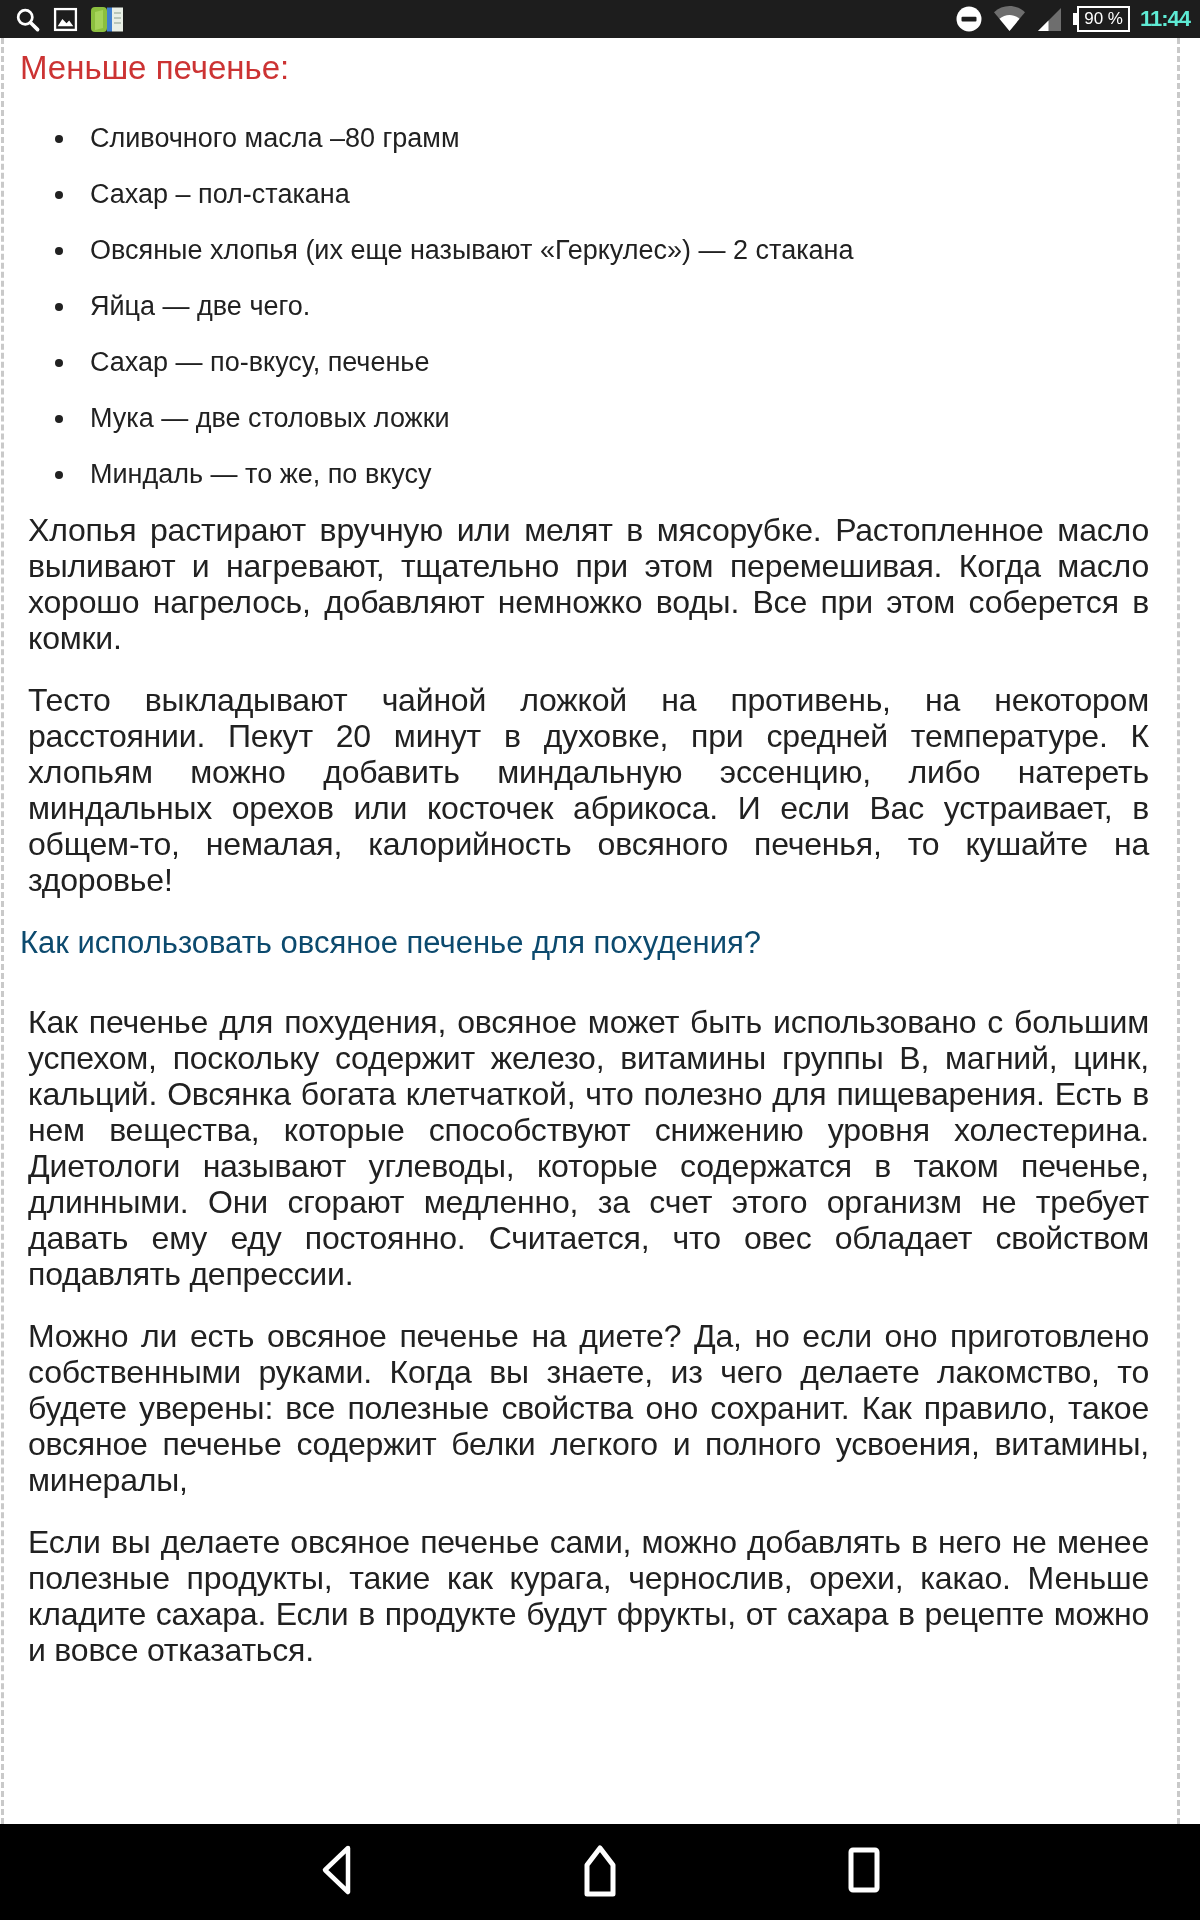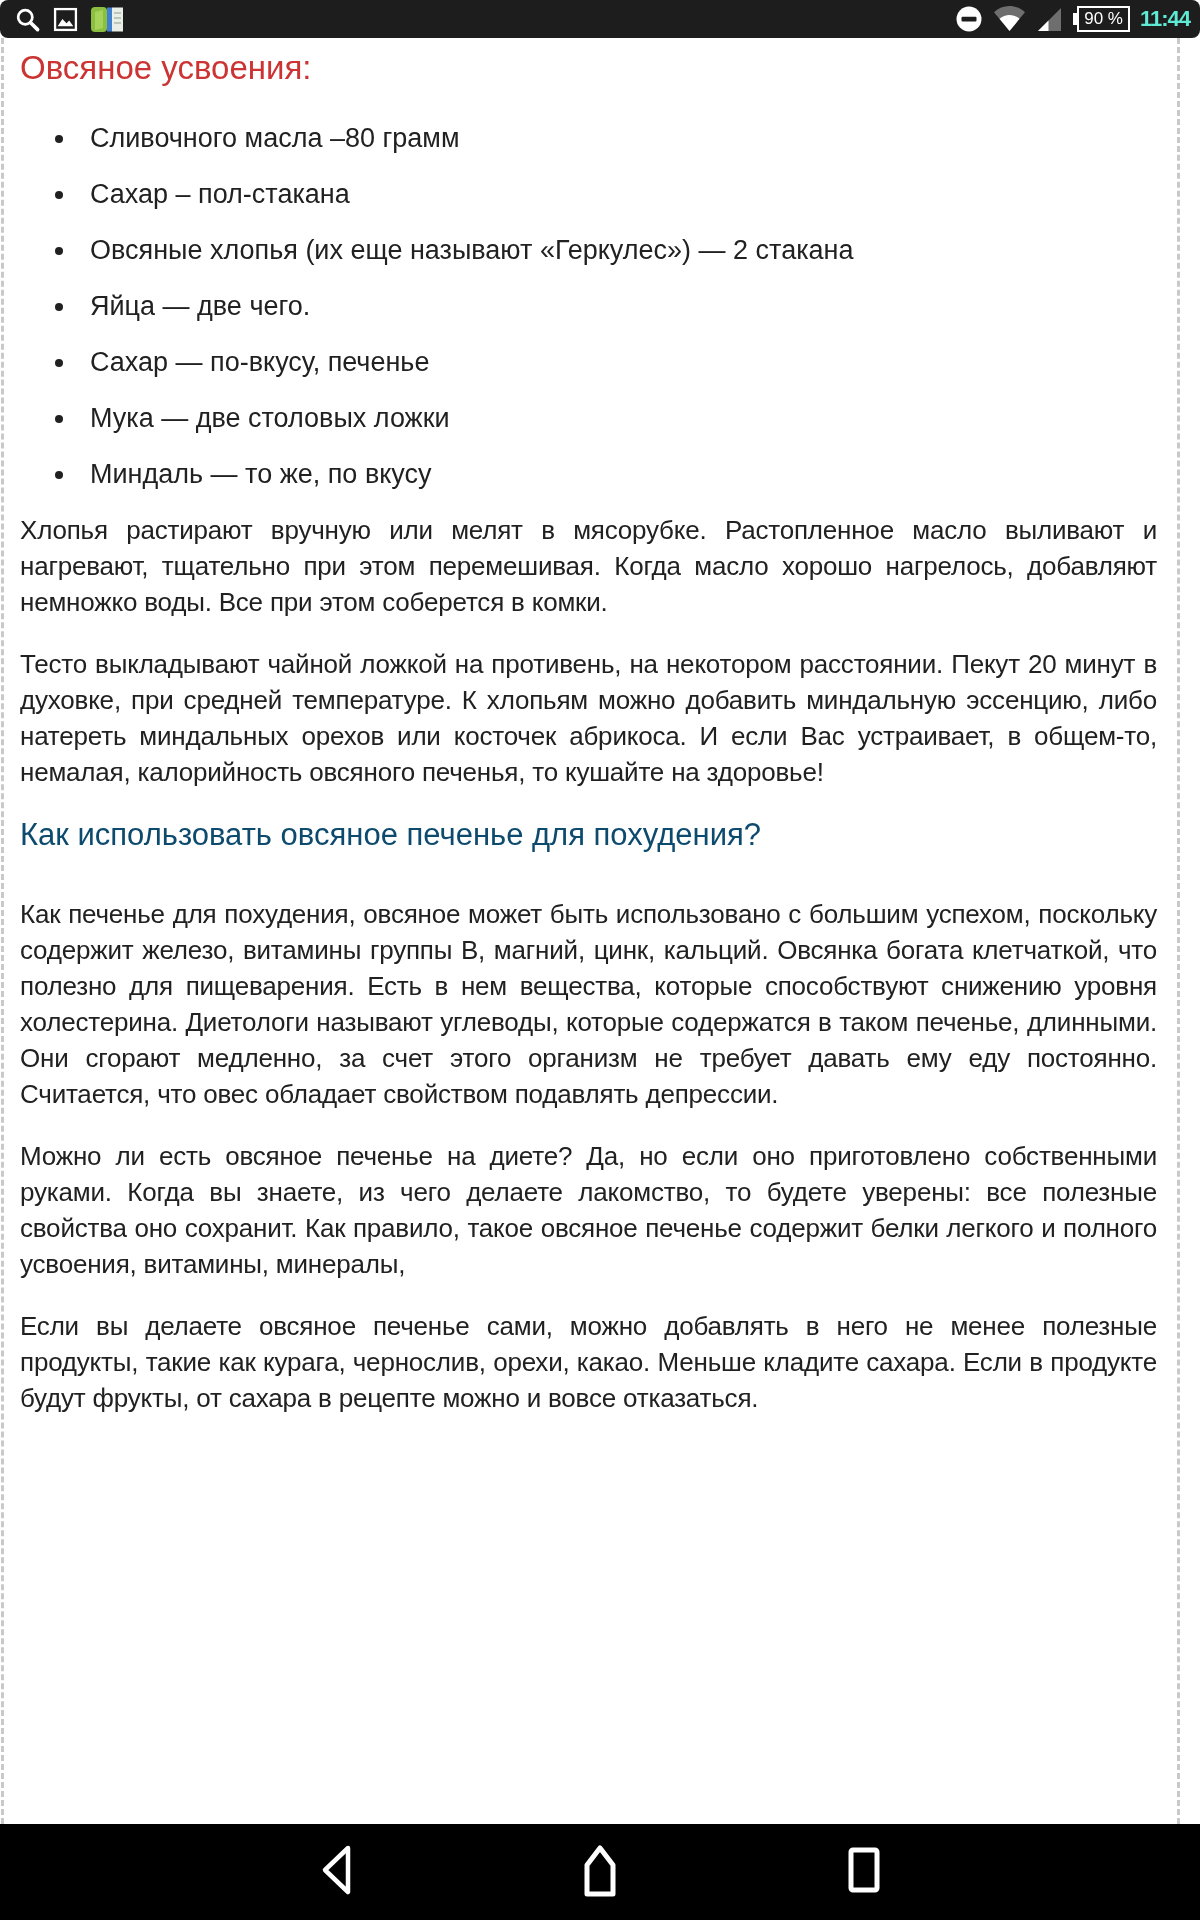"90 %" .status-bar { border-radius: 8px -> none }
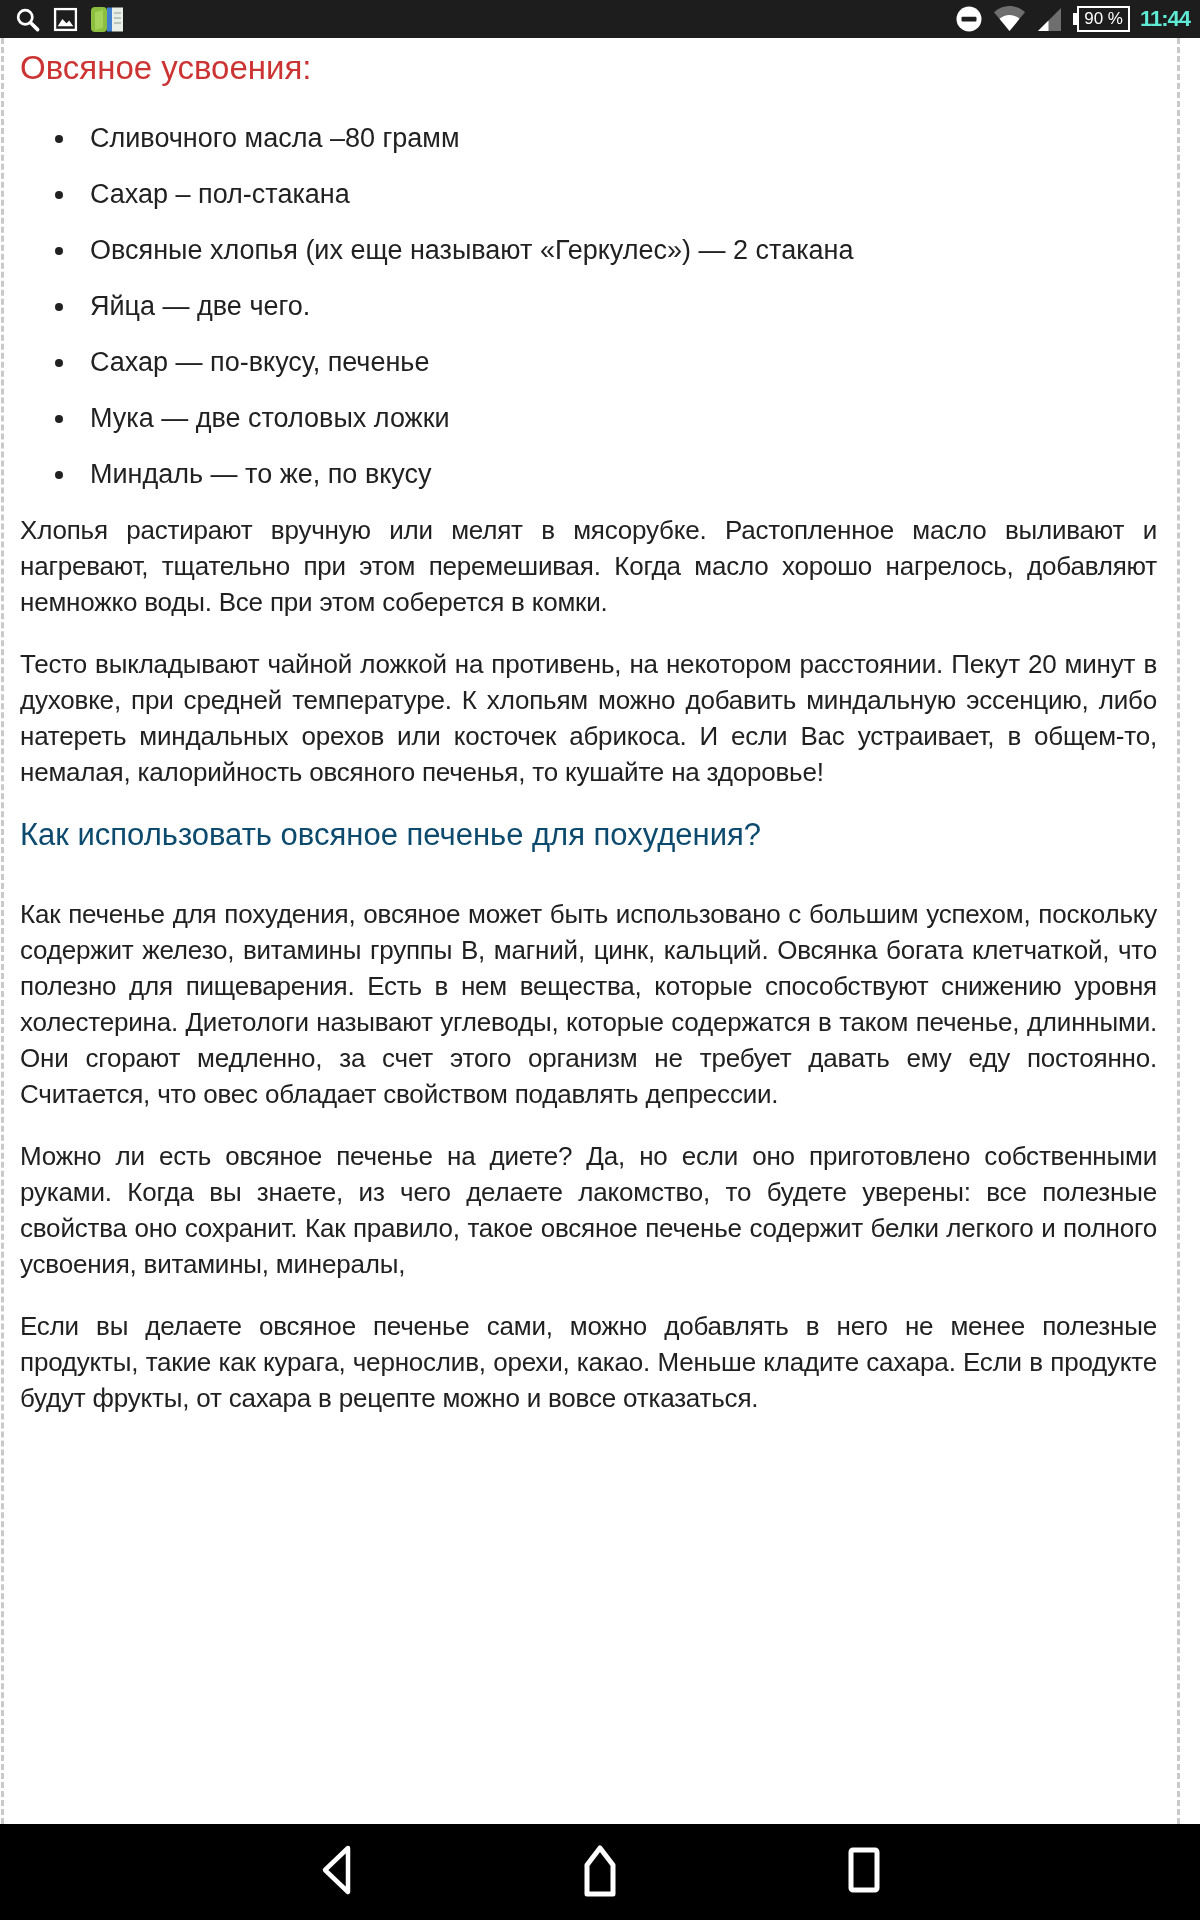"Овсяное усвоения:" h1 { text: Овсяное усвоения -> Меньше печенье }
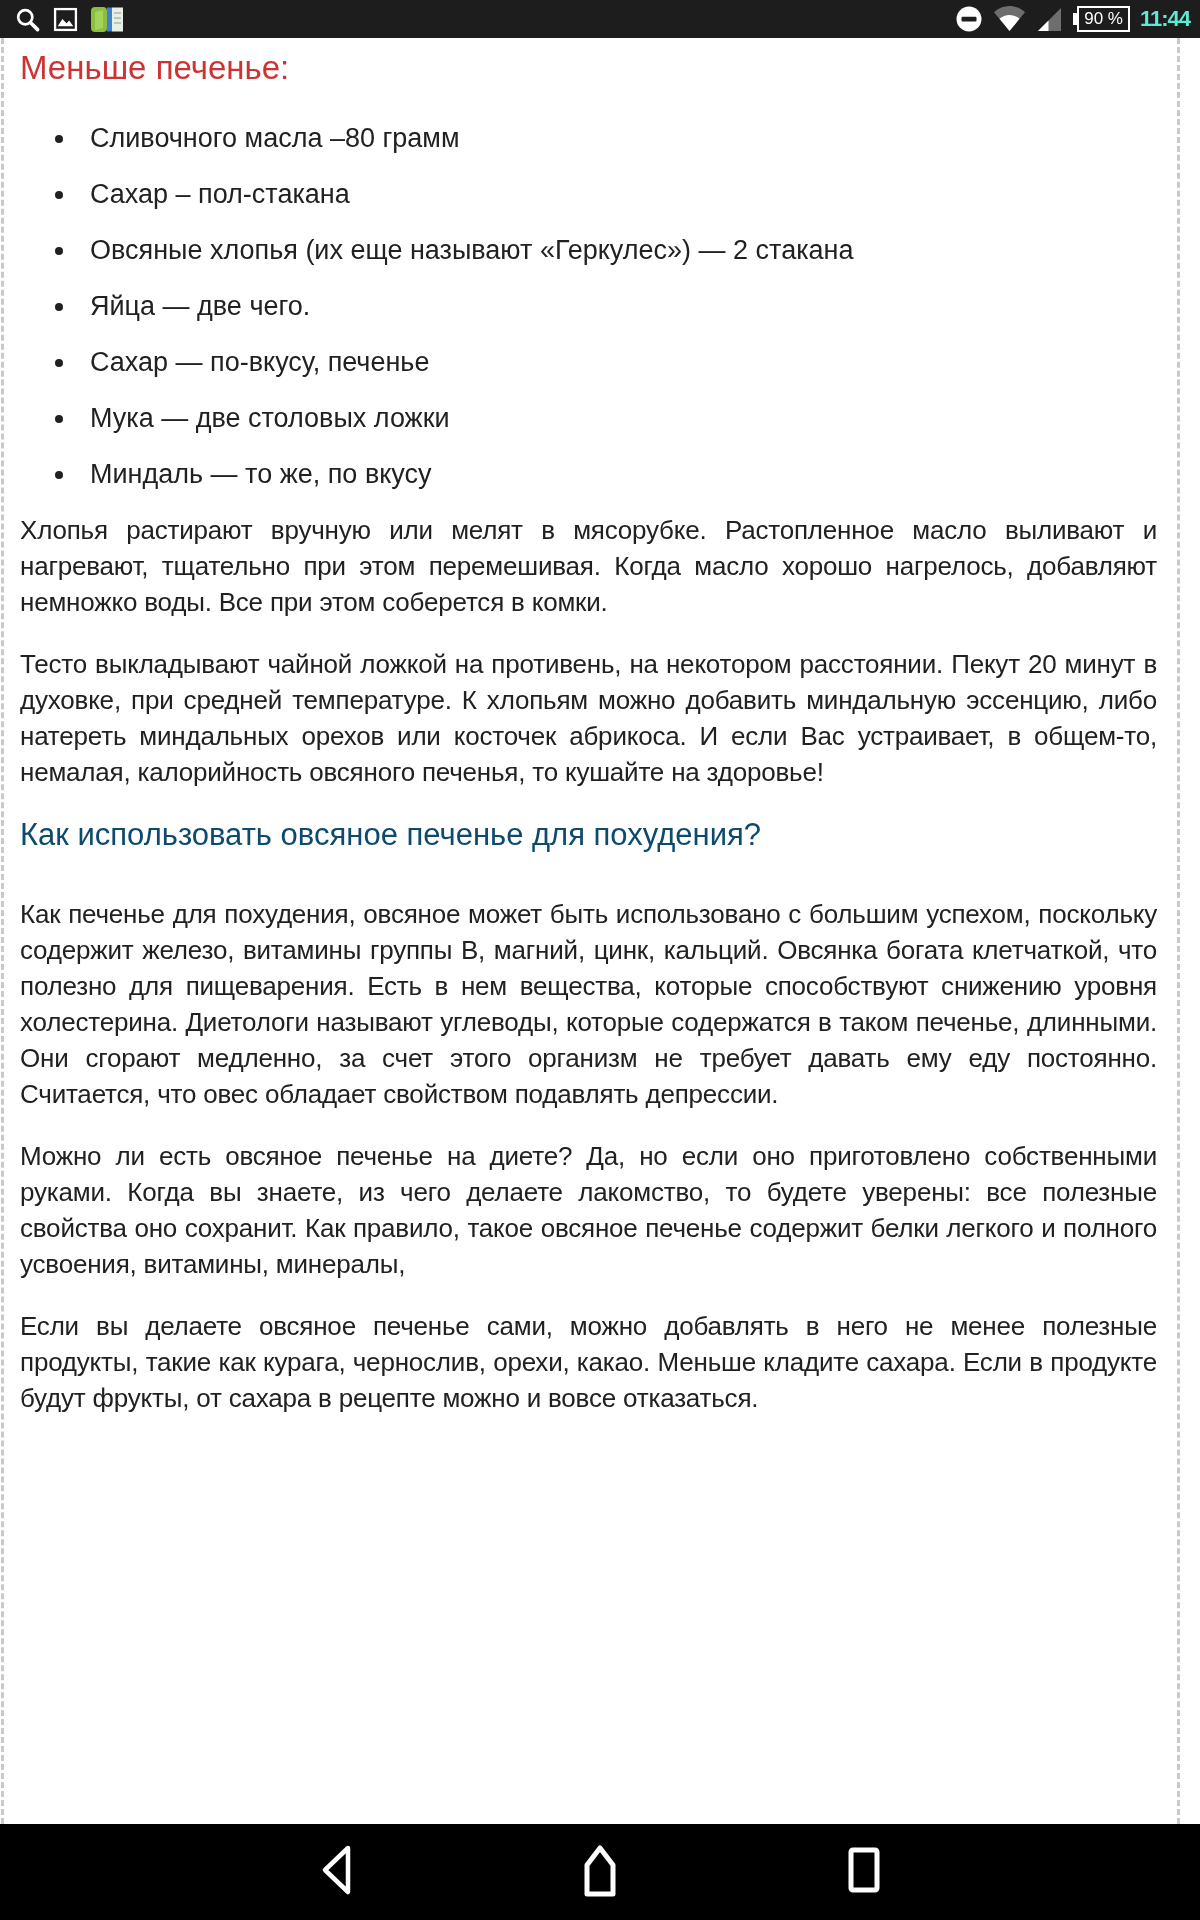"Хлопья растирают вручную или мелят" .page p.body-par { font-size: 26px -> 32px; margin: 0 0 26px -> 0 8px 26px }
